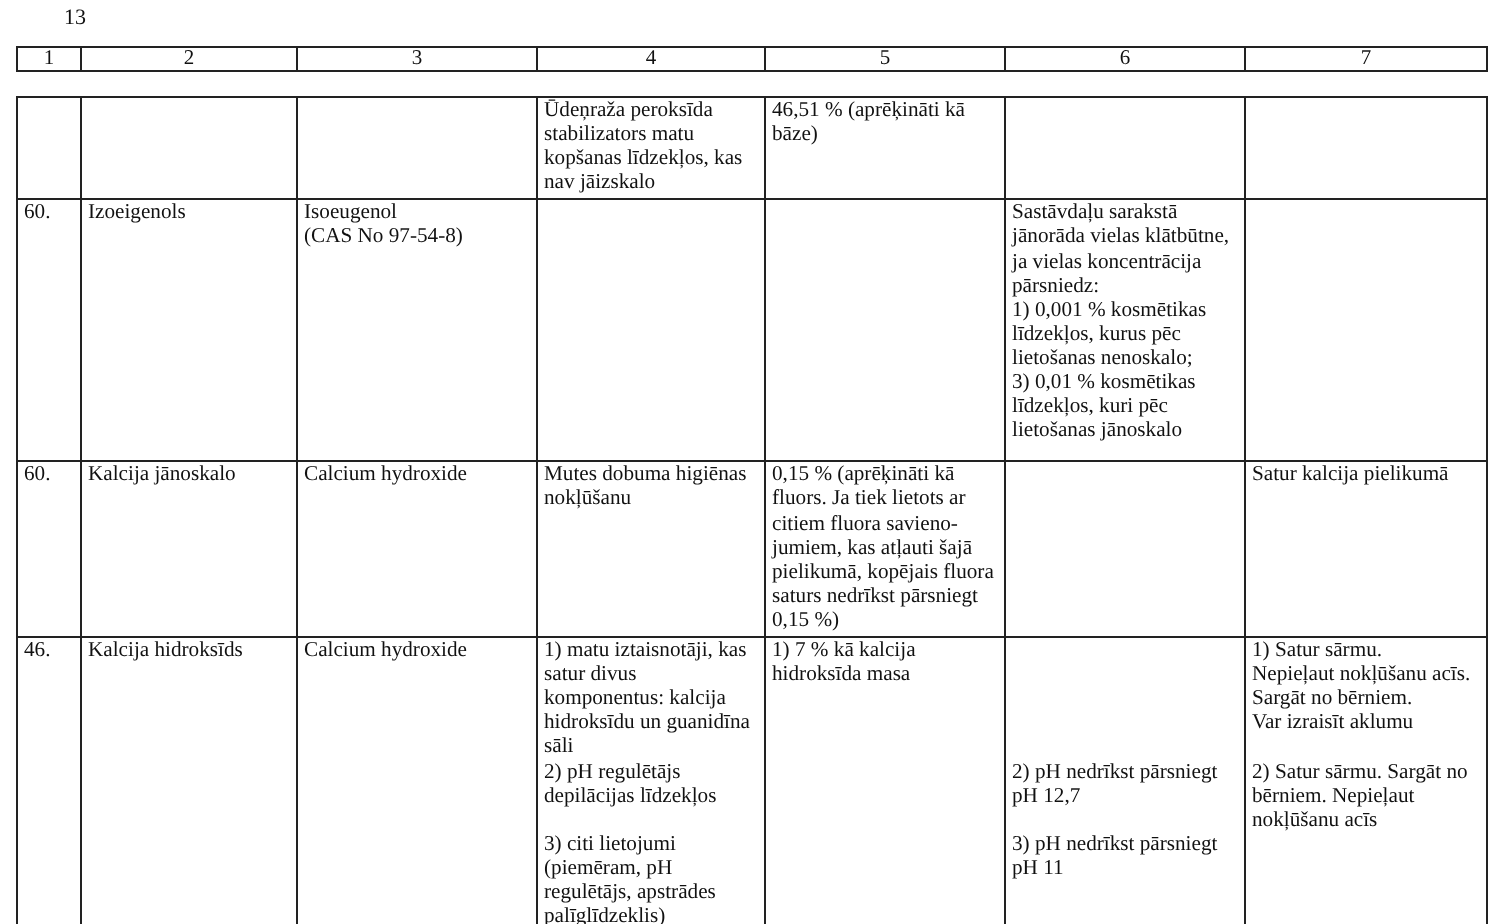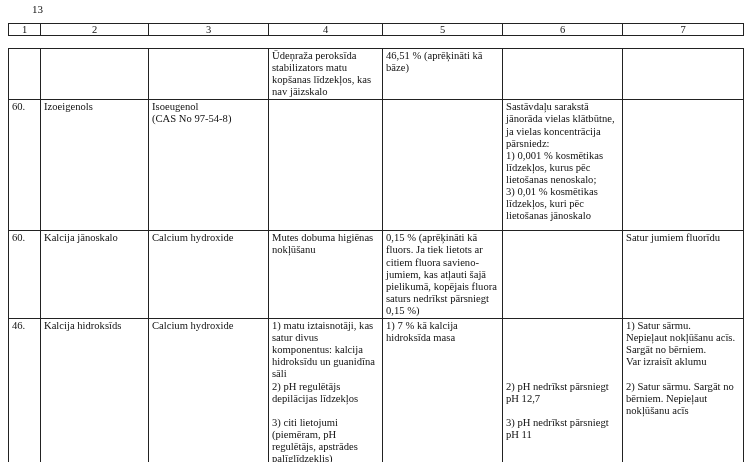"Satur jumiem fluorīdu" td { text: jumiem fluorīdu -> kalcija pielikumā }
